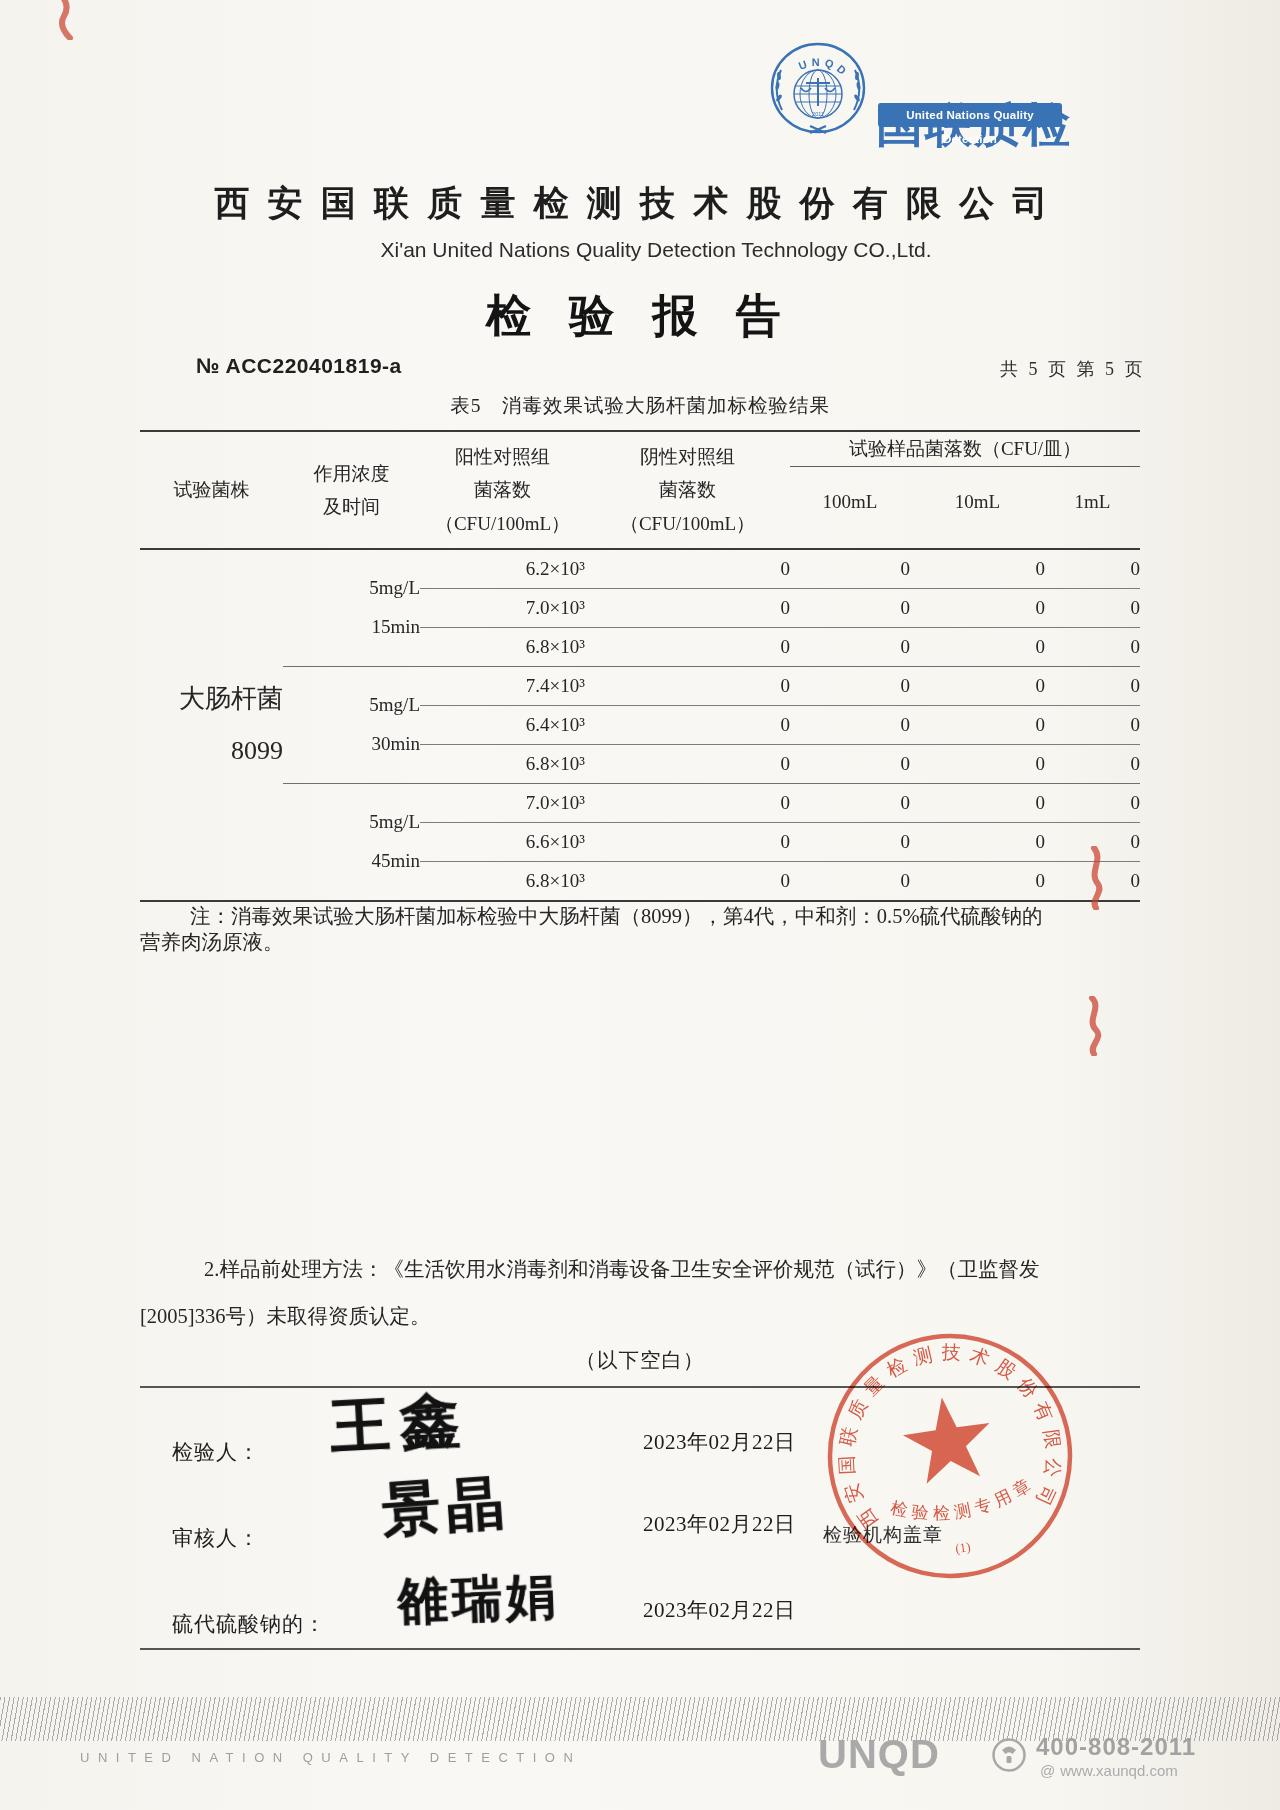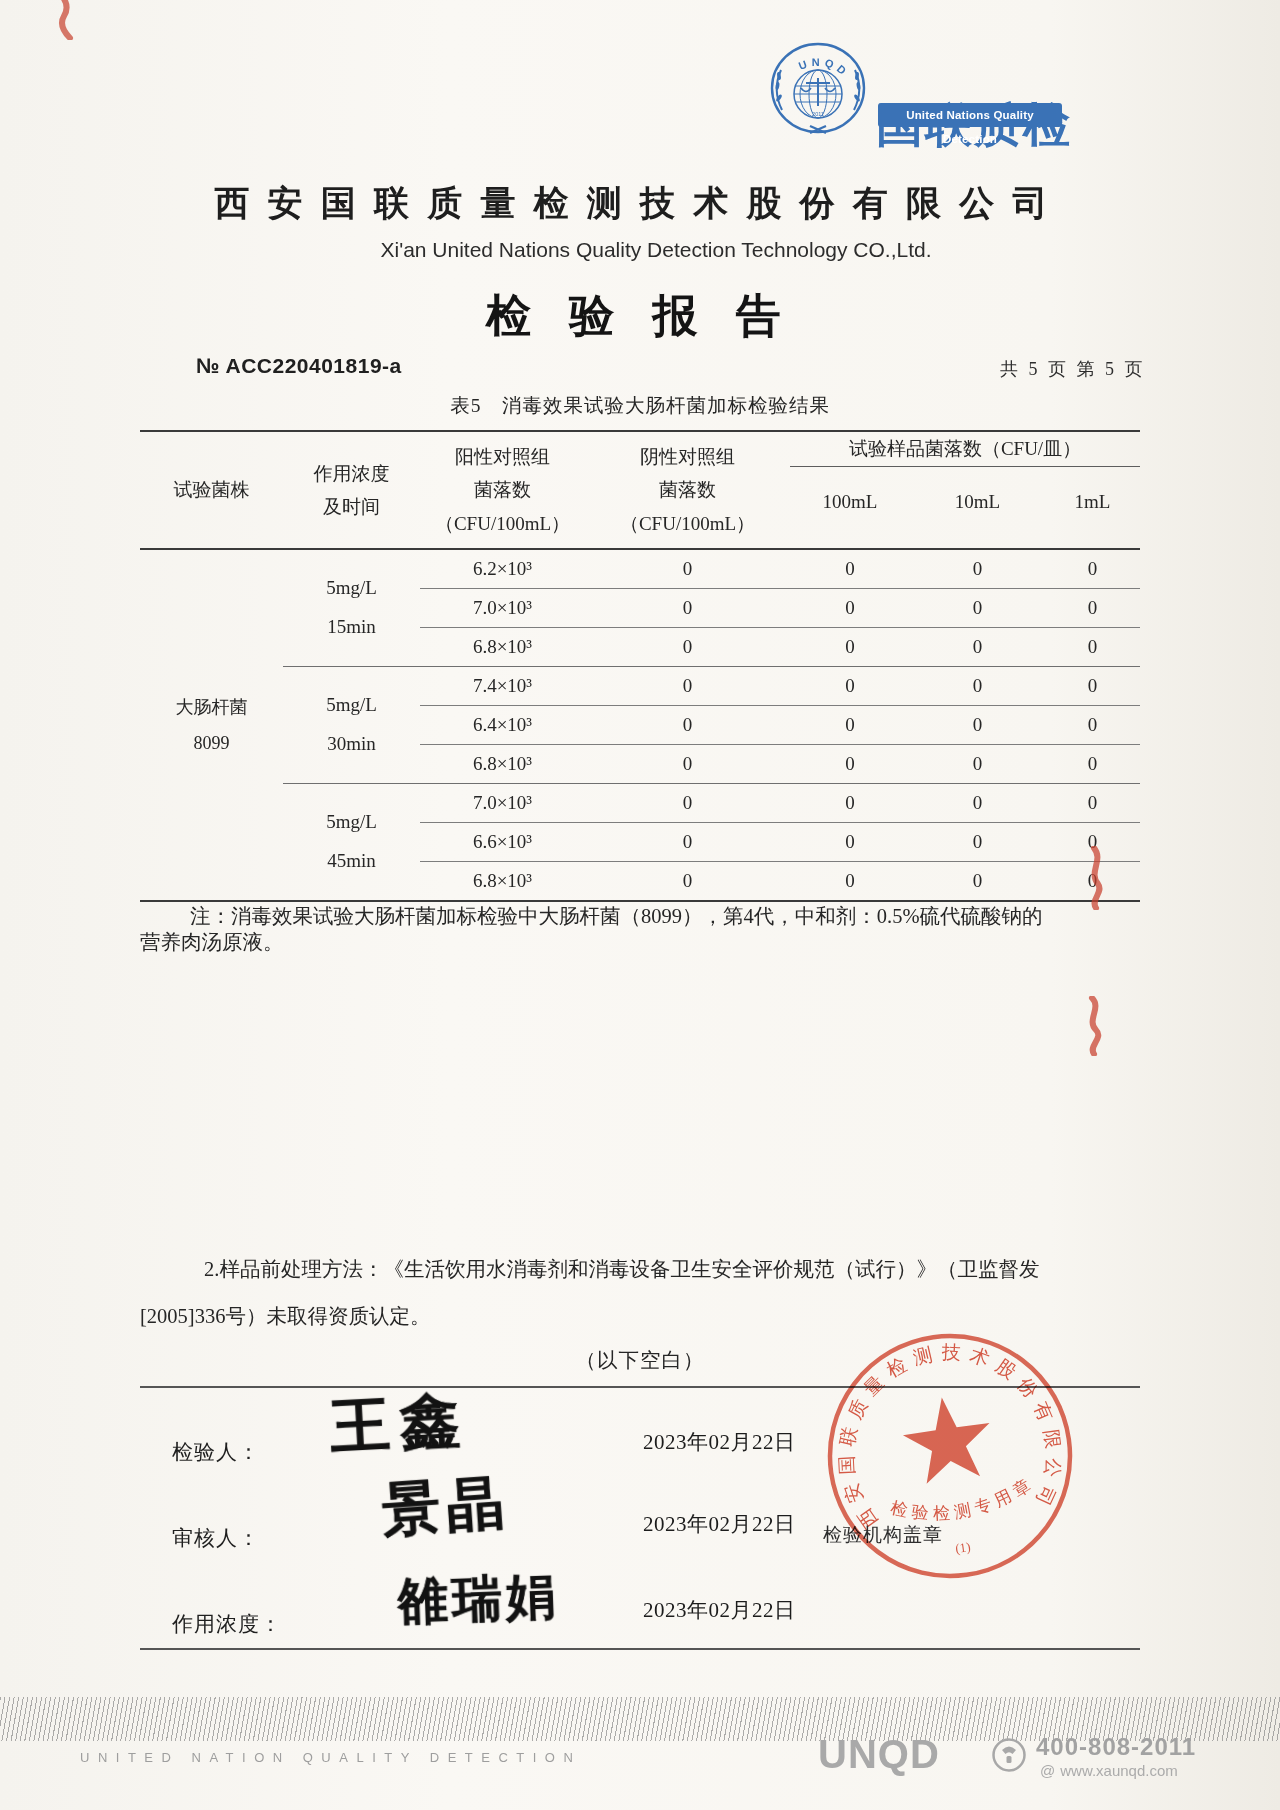"6.2×10³" .results tbody td { text-align: none -> right }
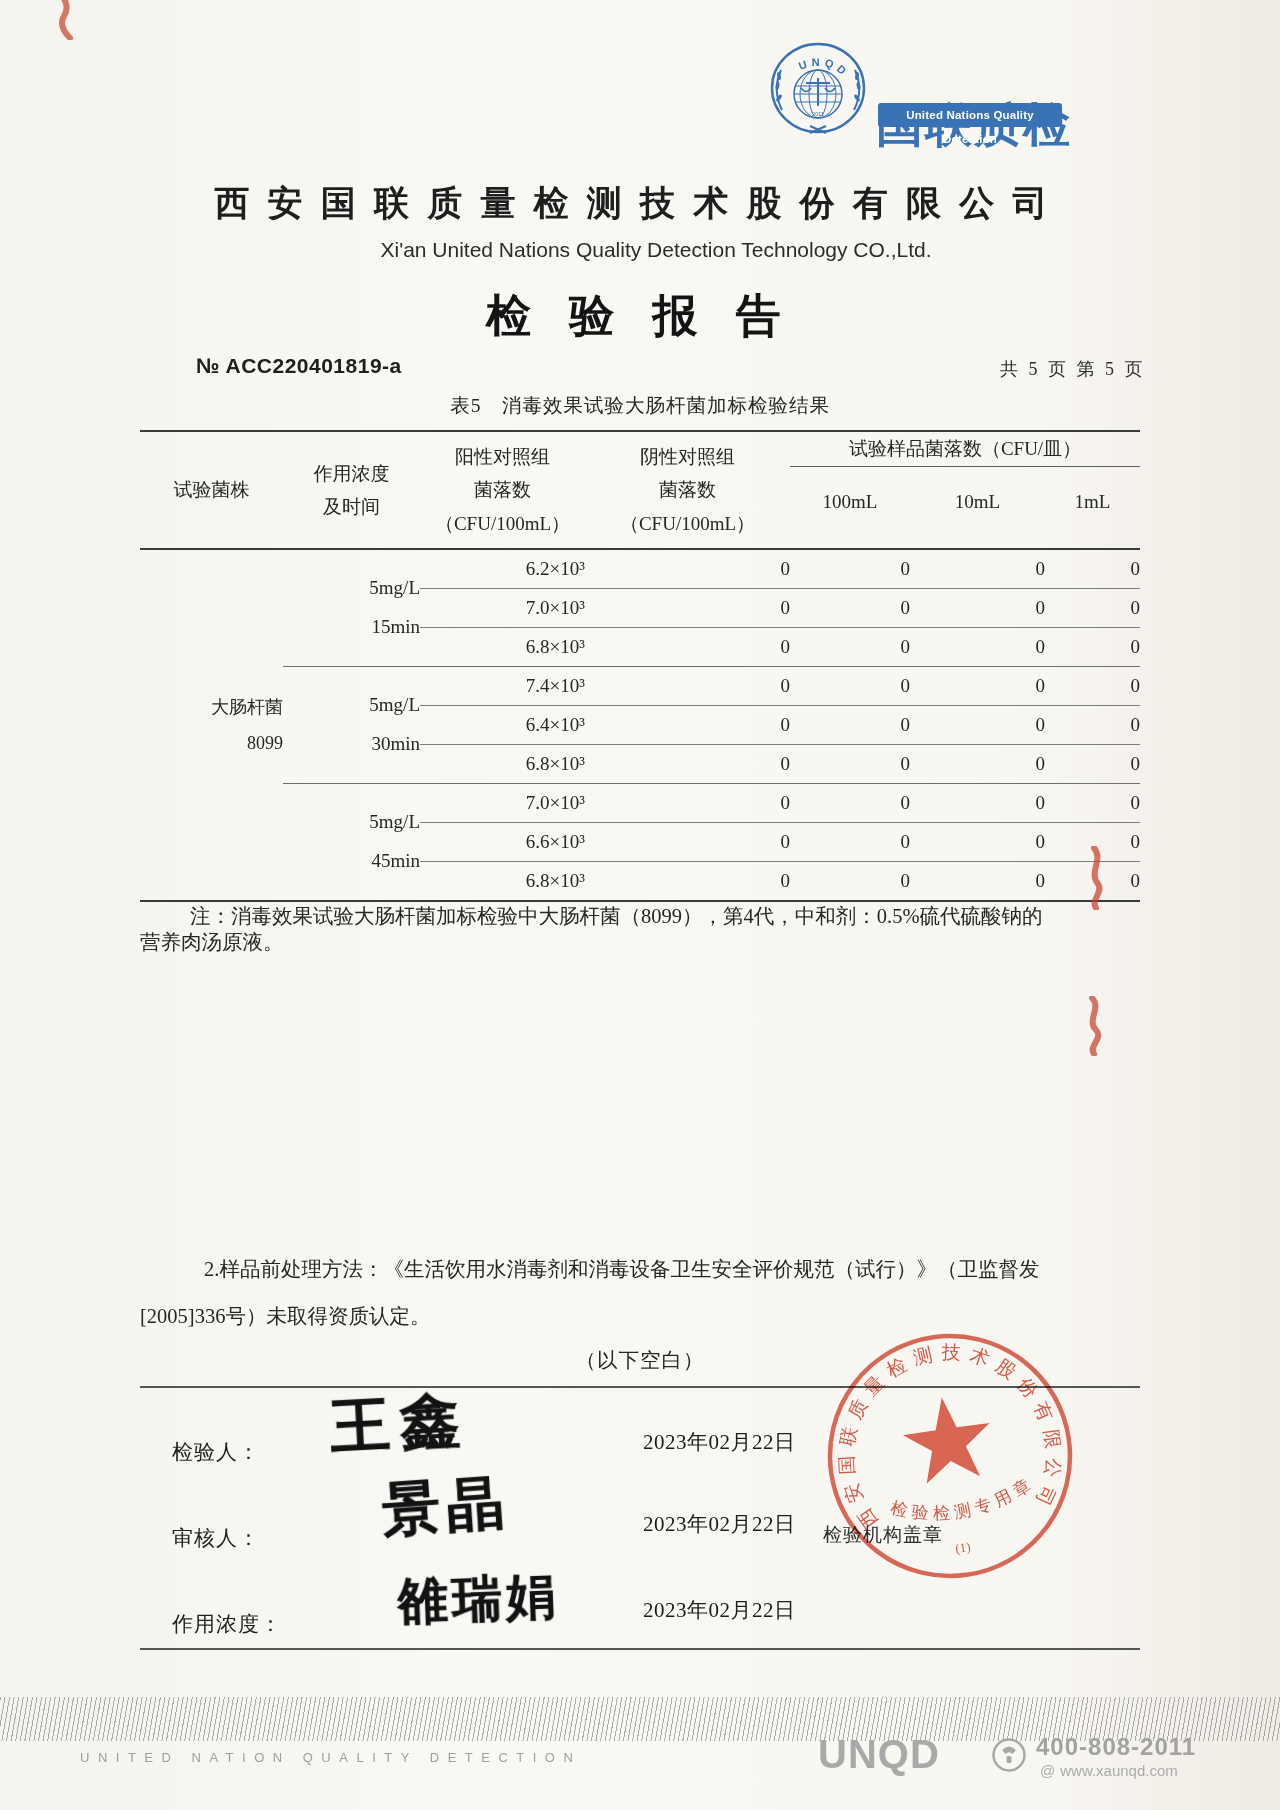"大肠杆菌" .results td.strain { font-size: 18px -> 26px }
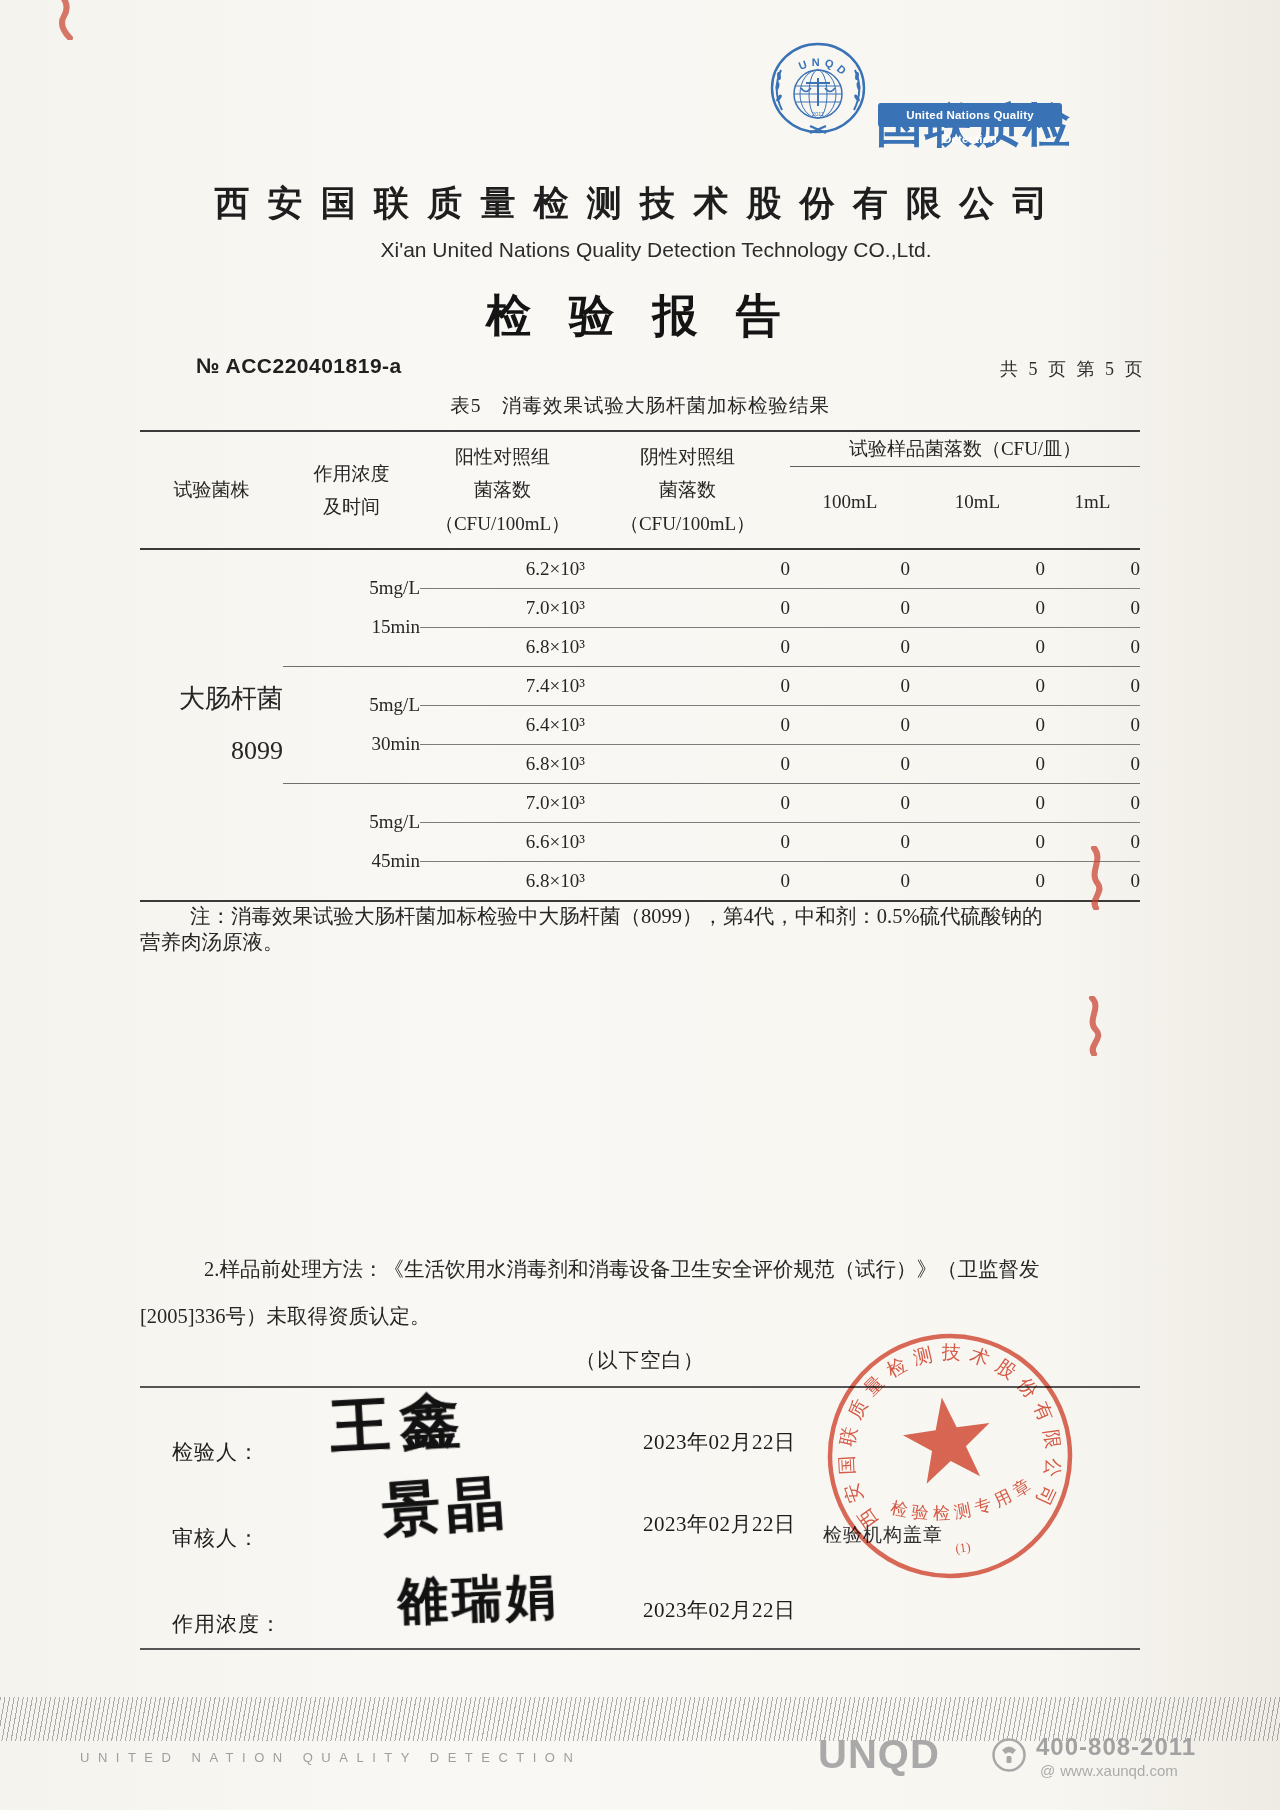"作用浓度：" div.abs { text: 作用浓度 -> 硫代硫酸钠的 }
